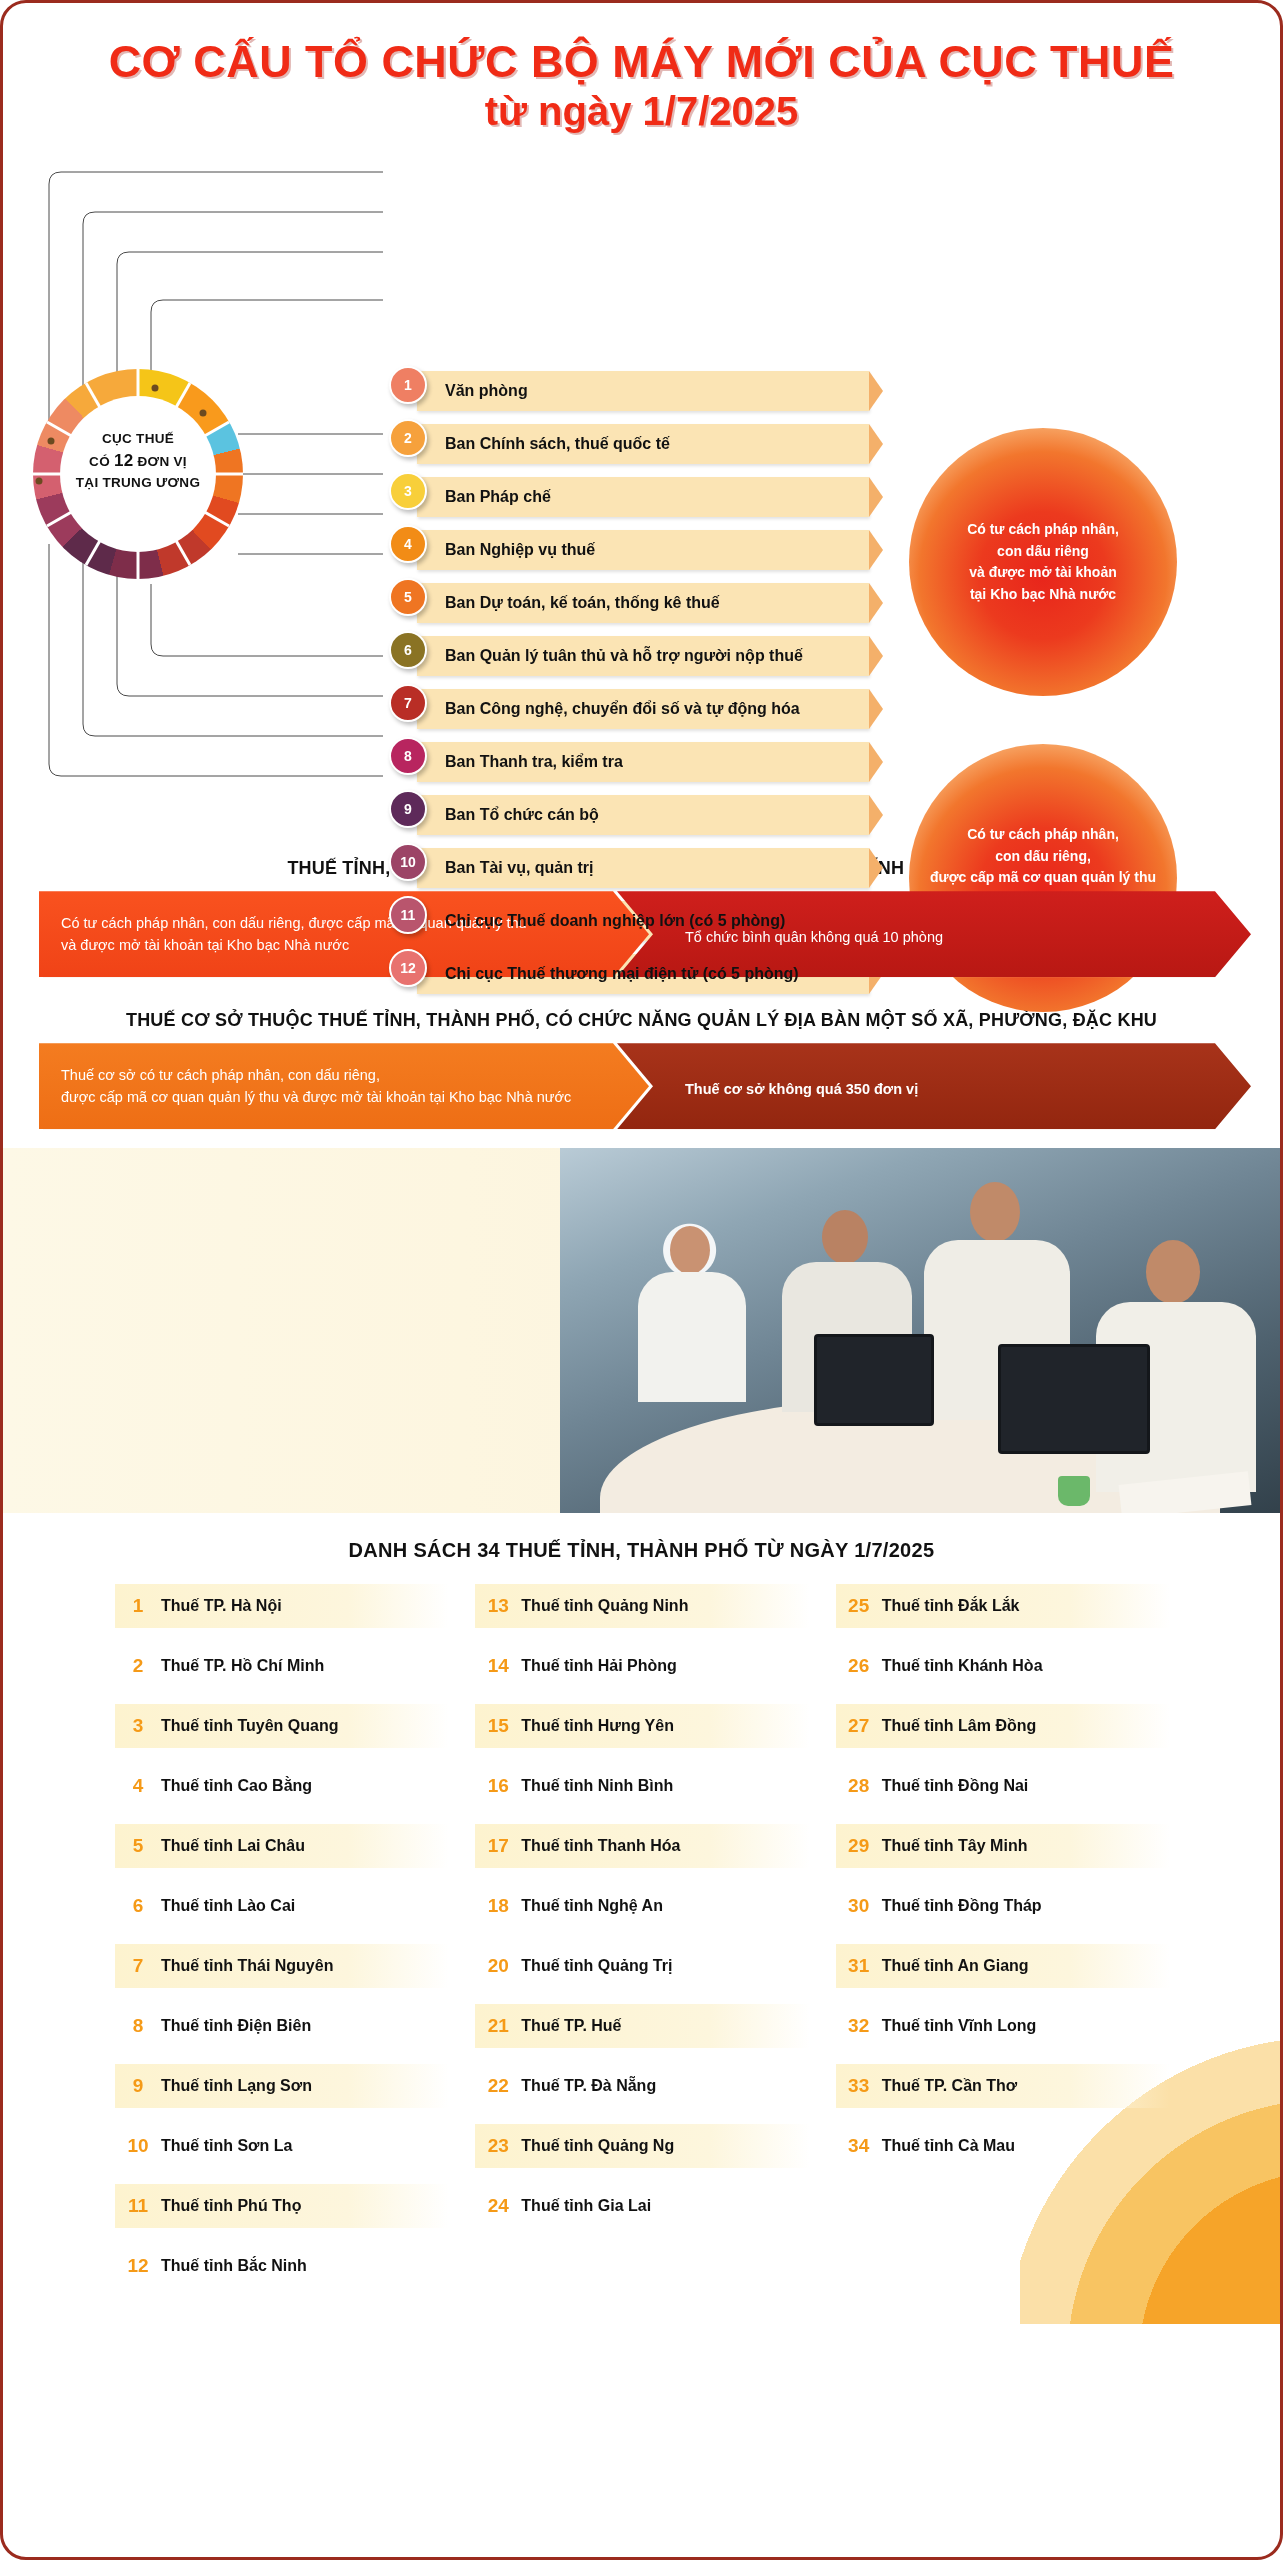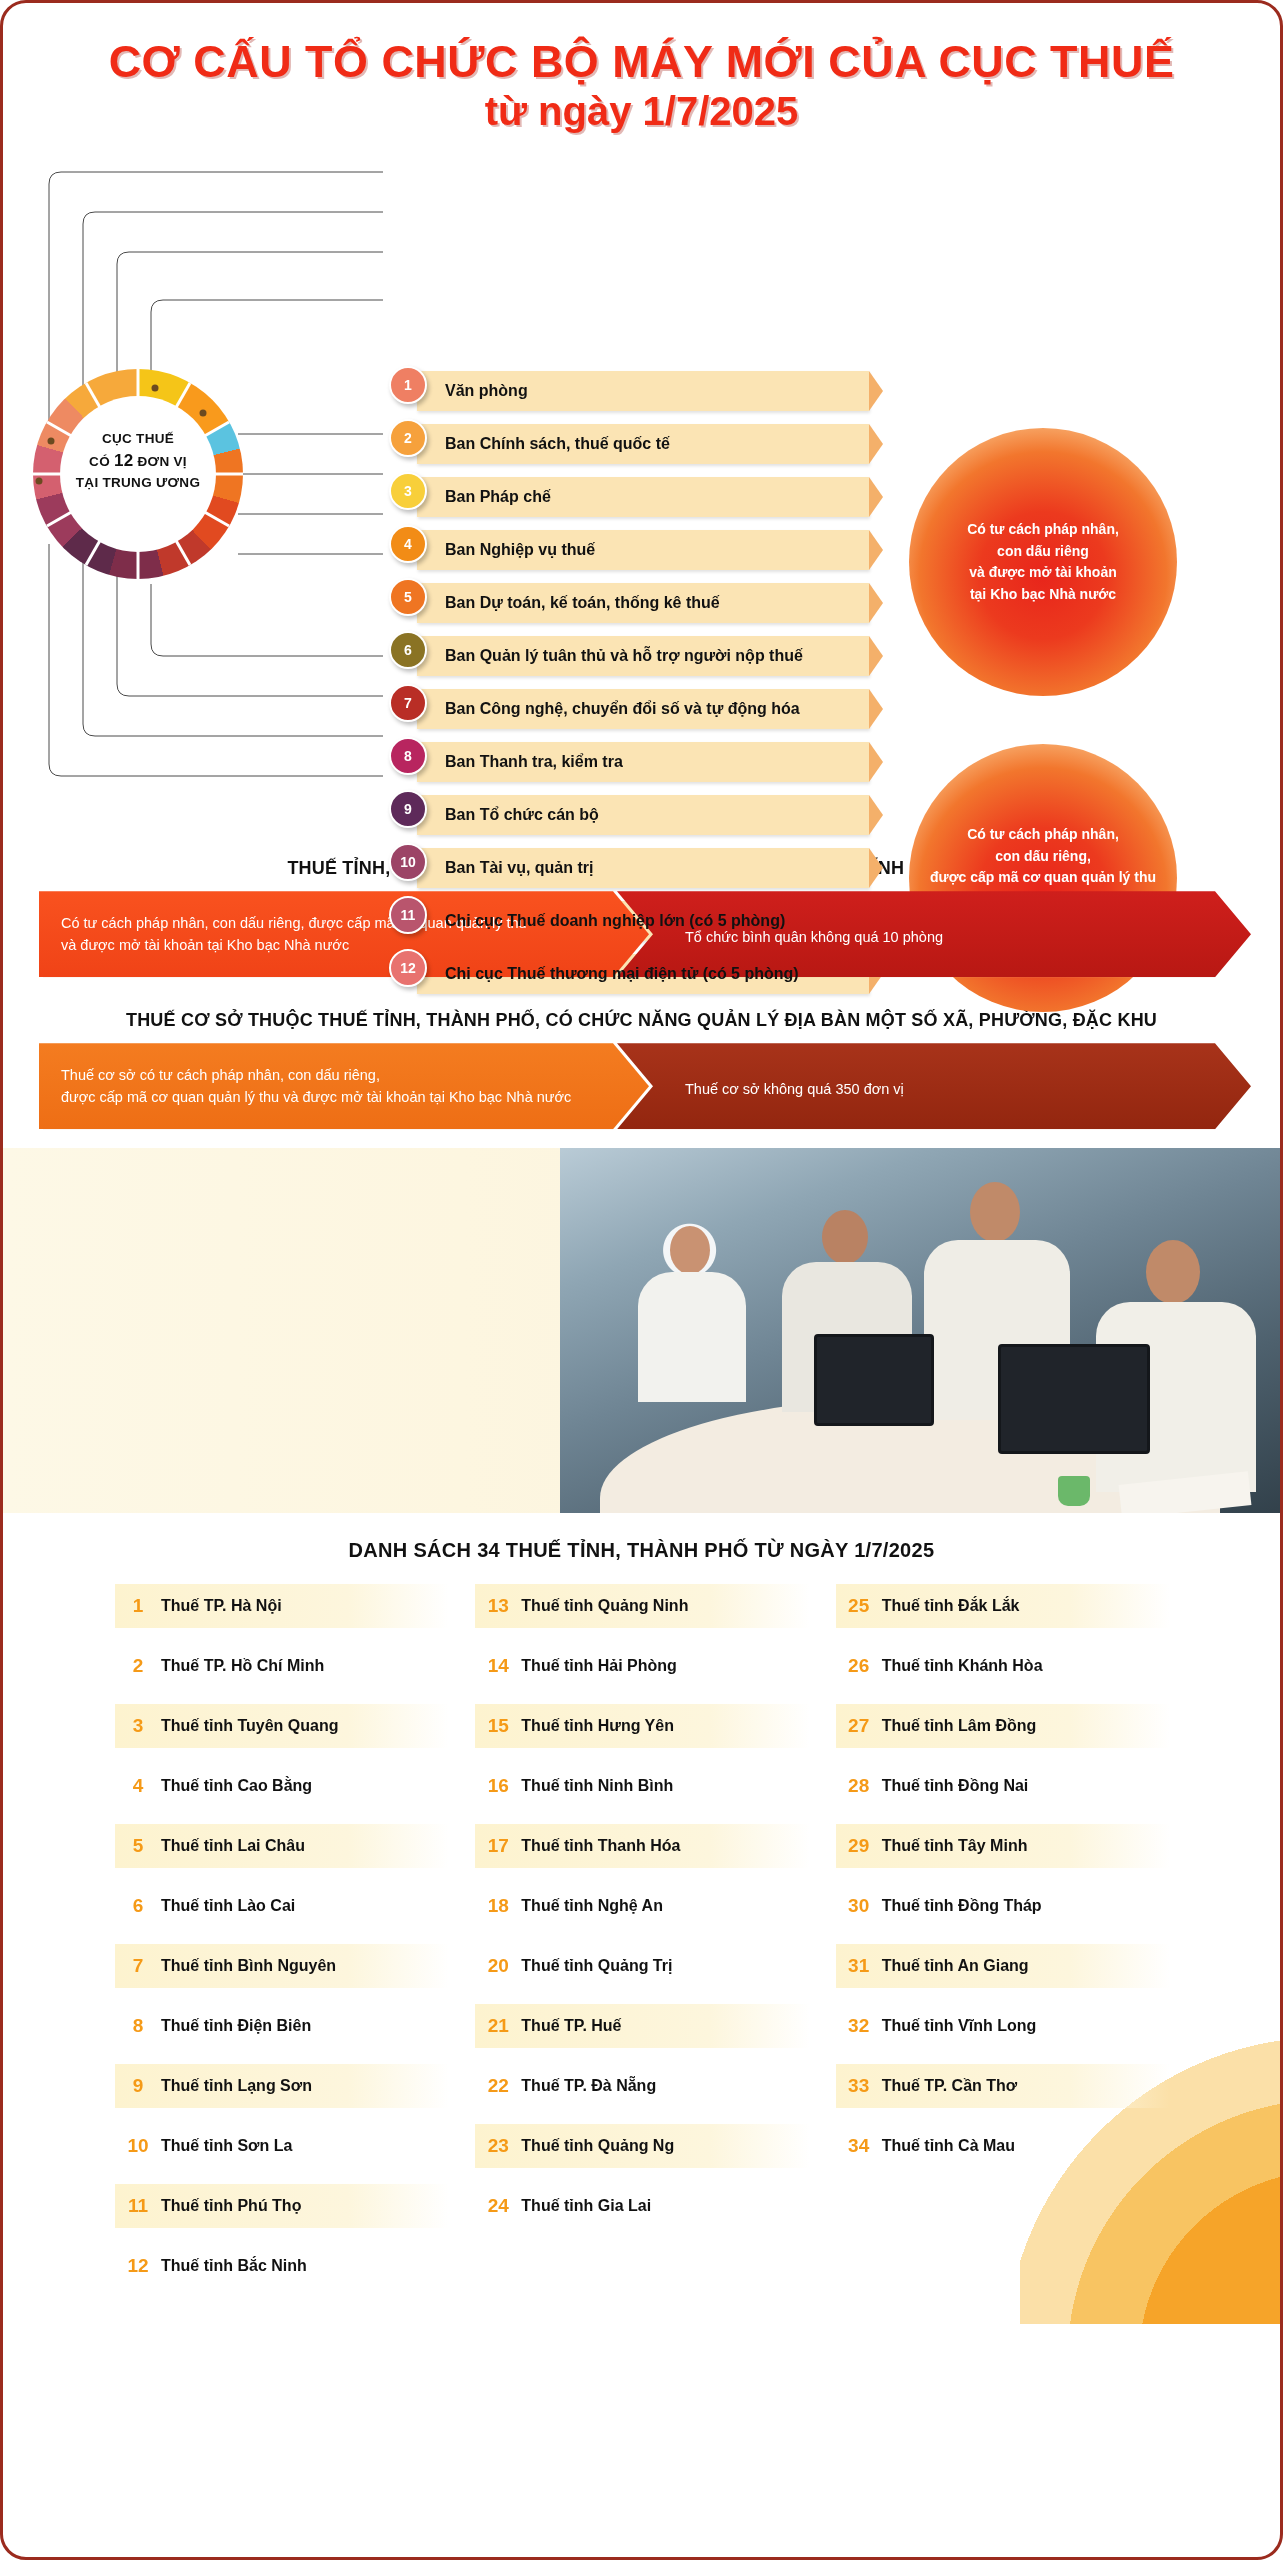"Thuế cơ sở không quá" .brown-d { font-weight: none -> bold }
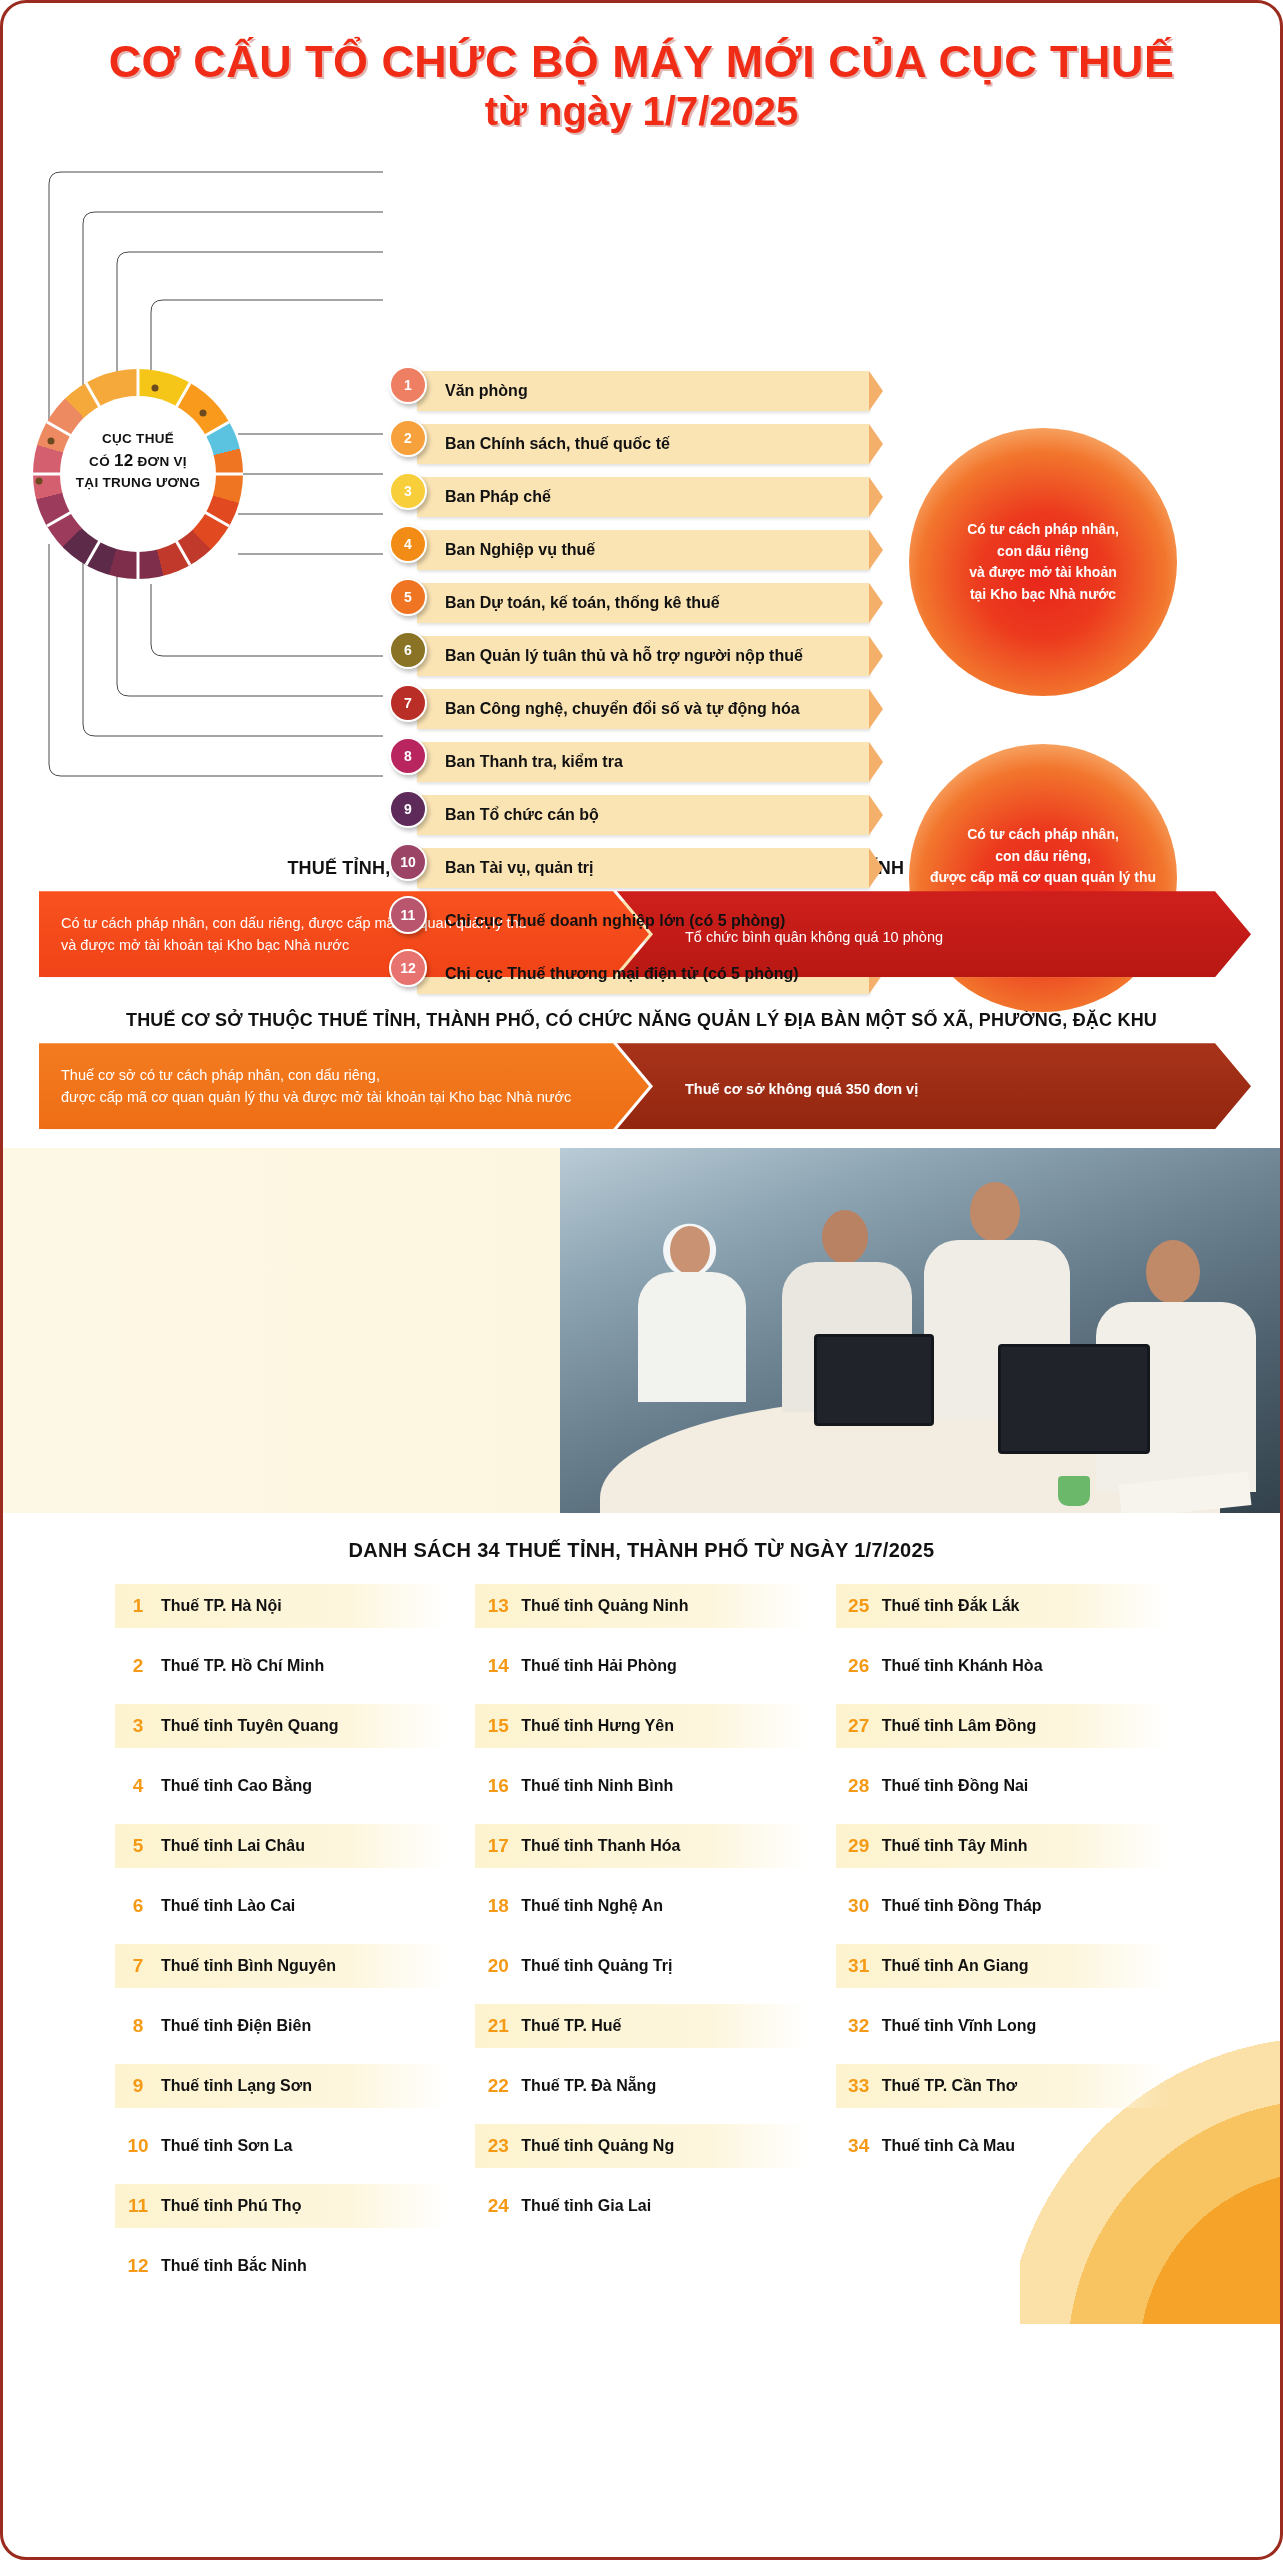"Thuế tỉnh Bình Nguyên" div.prov-name { text: Bình -> Thái }
